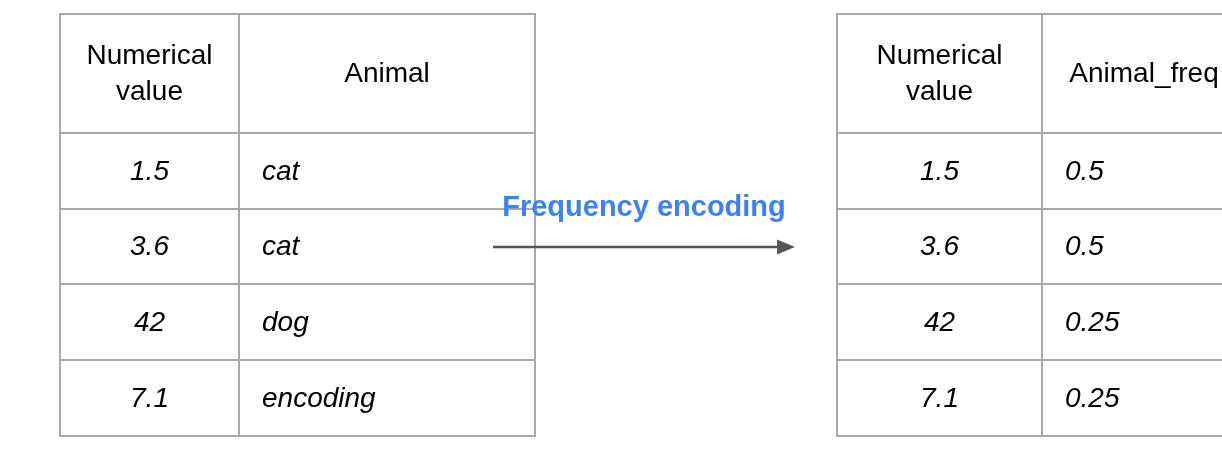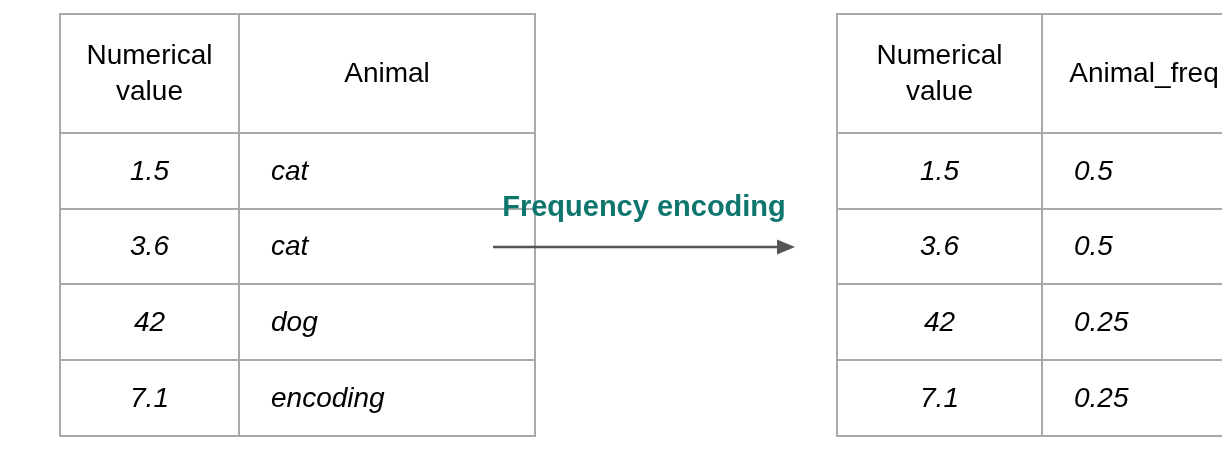"cat" td.cell-left { padding: 0 0 0 31px -> 0 0 0 22px }
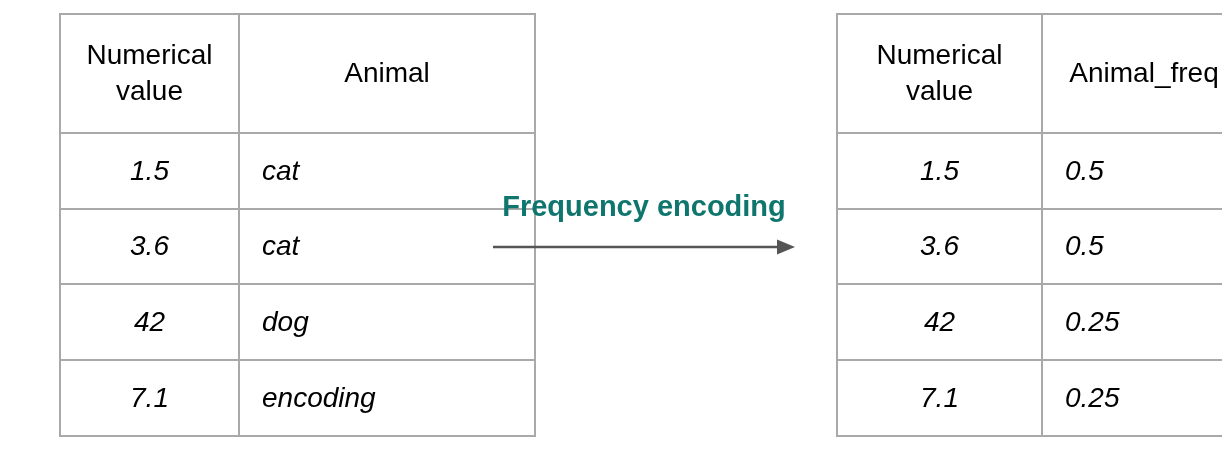"Frequency encoding" .arrow-label { color: #0f766e -> #3b82f6 }
